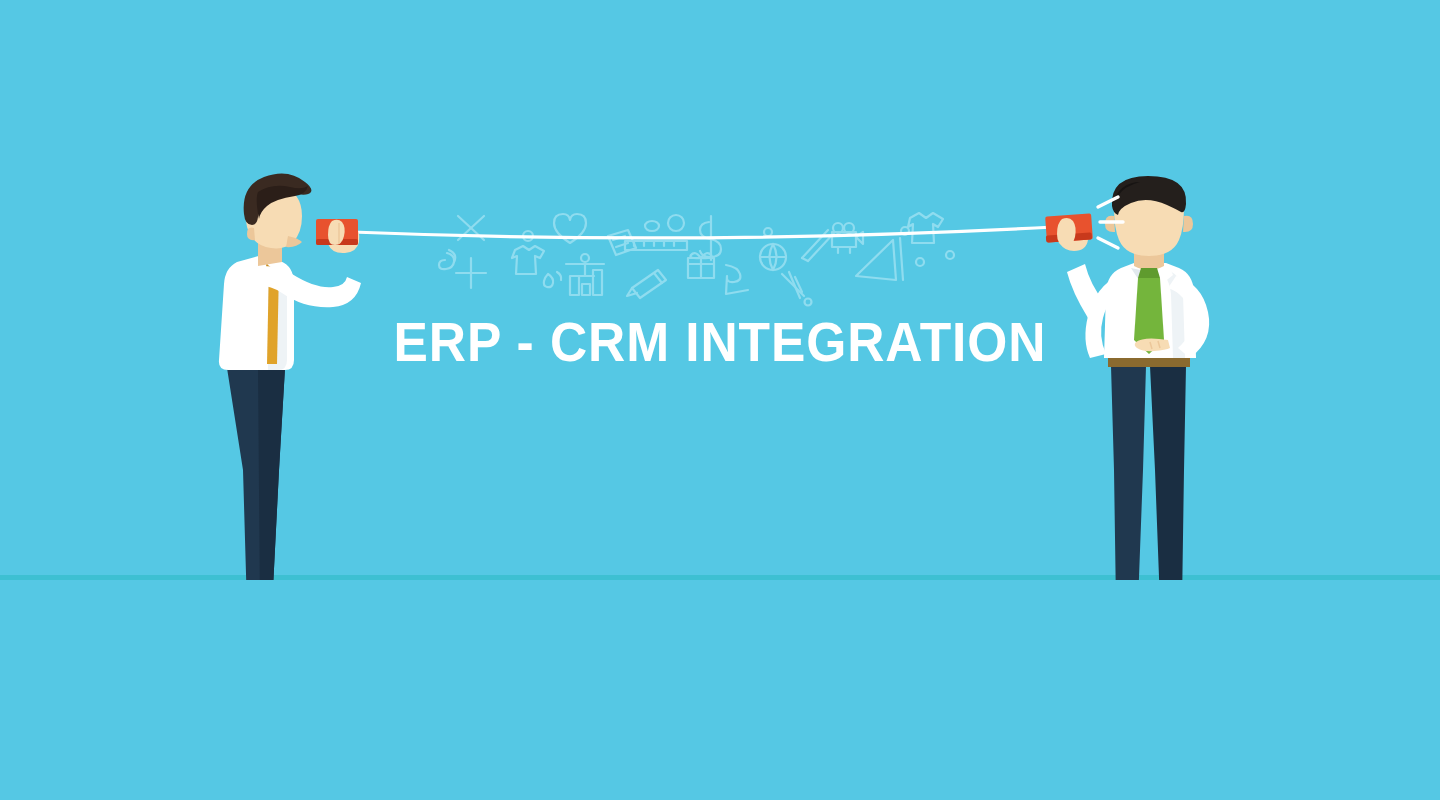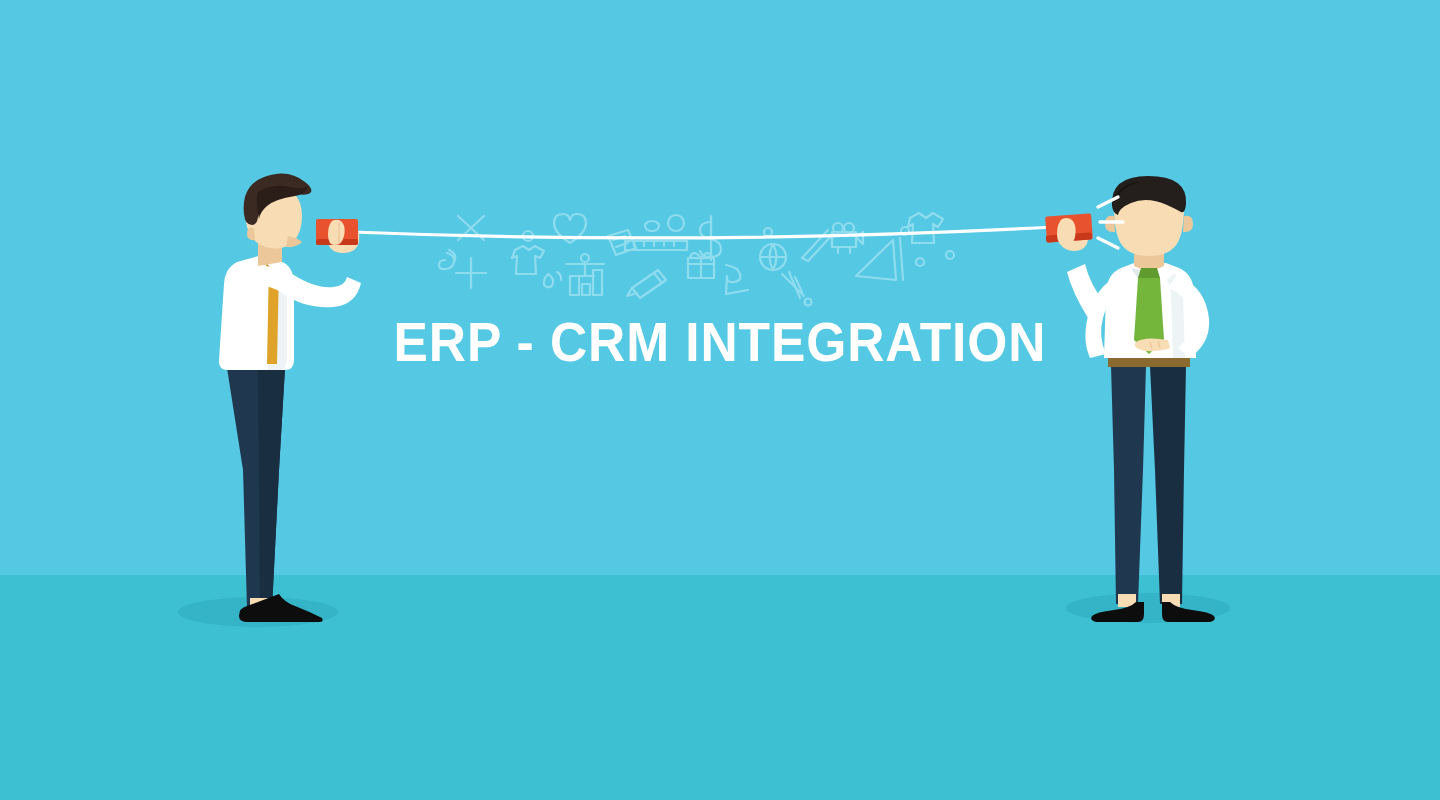"ERP - CRM INTEGRATION" #stage { height: 800px -> 580px }
